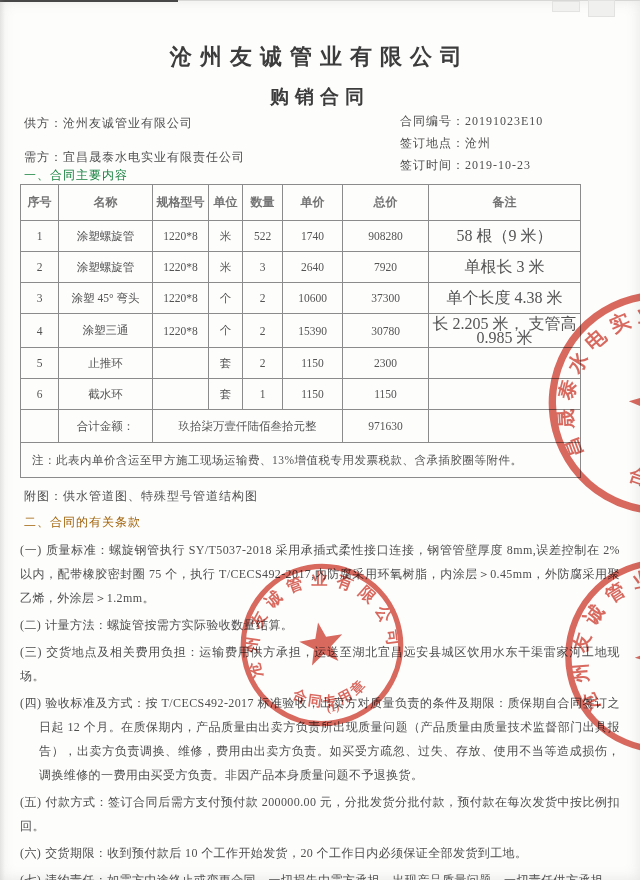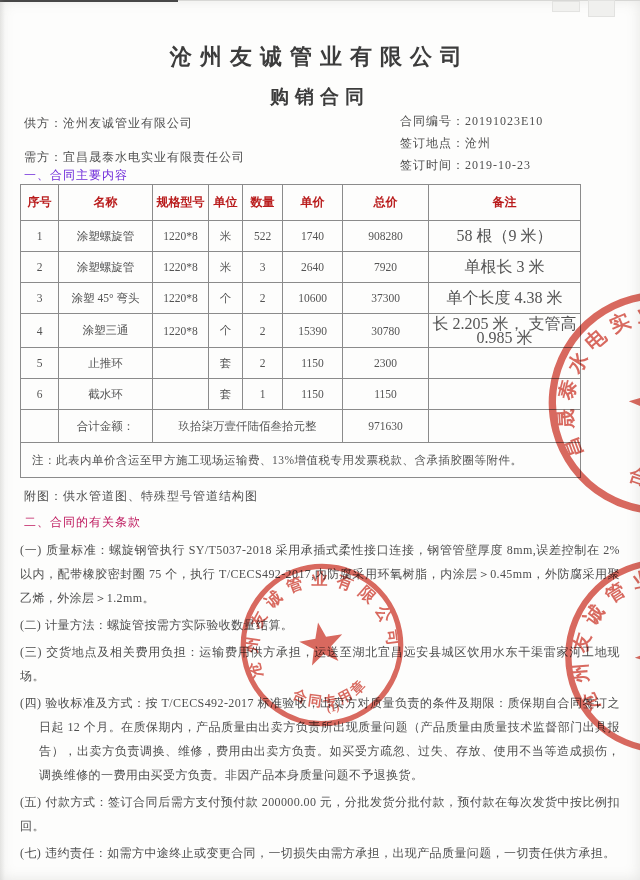"一、合同主要内容" .section-1 { color: #6d28d9 -> #15803d }
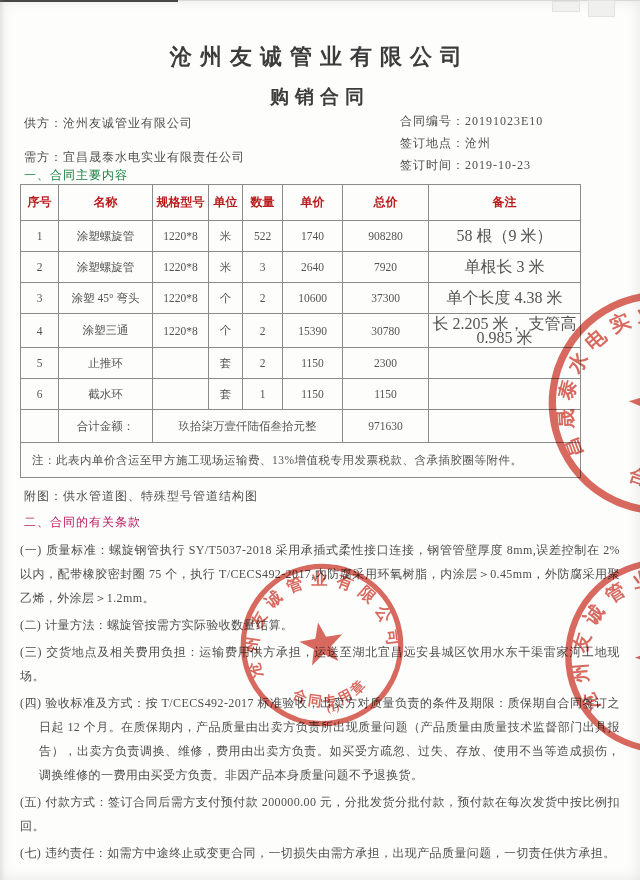"序号" table.items th { color: #b91c1c -> #737373 }
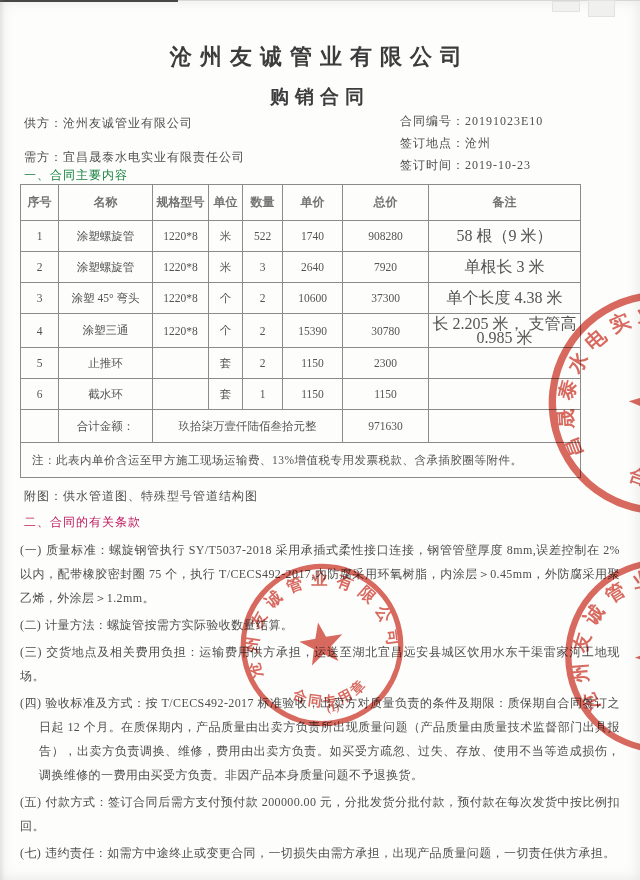"二、合同的有关条款" .section-2 { color: #be185d -> #a16207 }
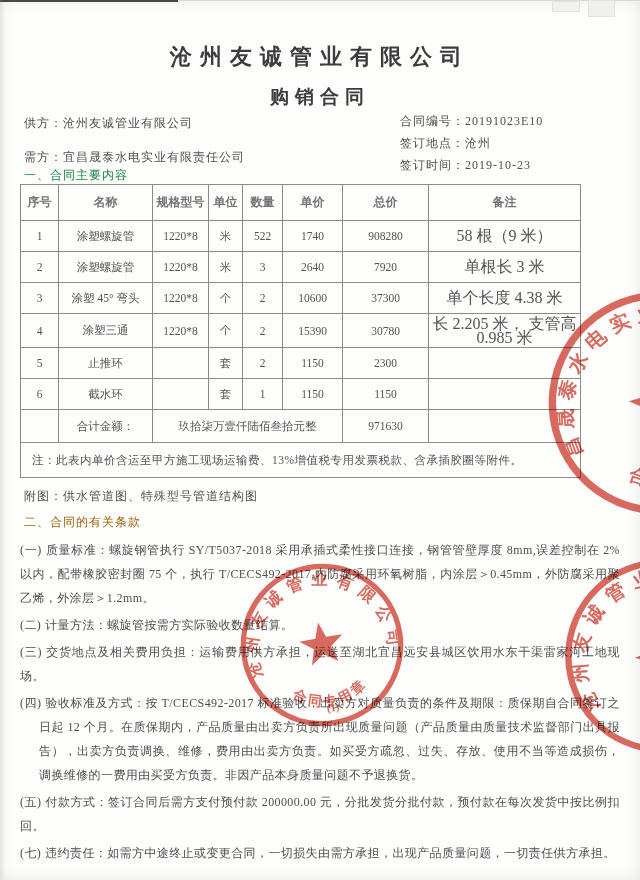"(六) 交货期限：收到预付款后 10 个工作开始发货，20" div.clause { html: none -> <div><span>(六)</span><span>交货期限：收到预付款后 10 个工作开始发货，20 个工作日内必须保证全部发货到工地。</span></div> }
